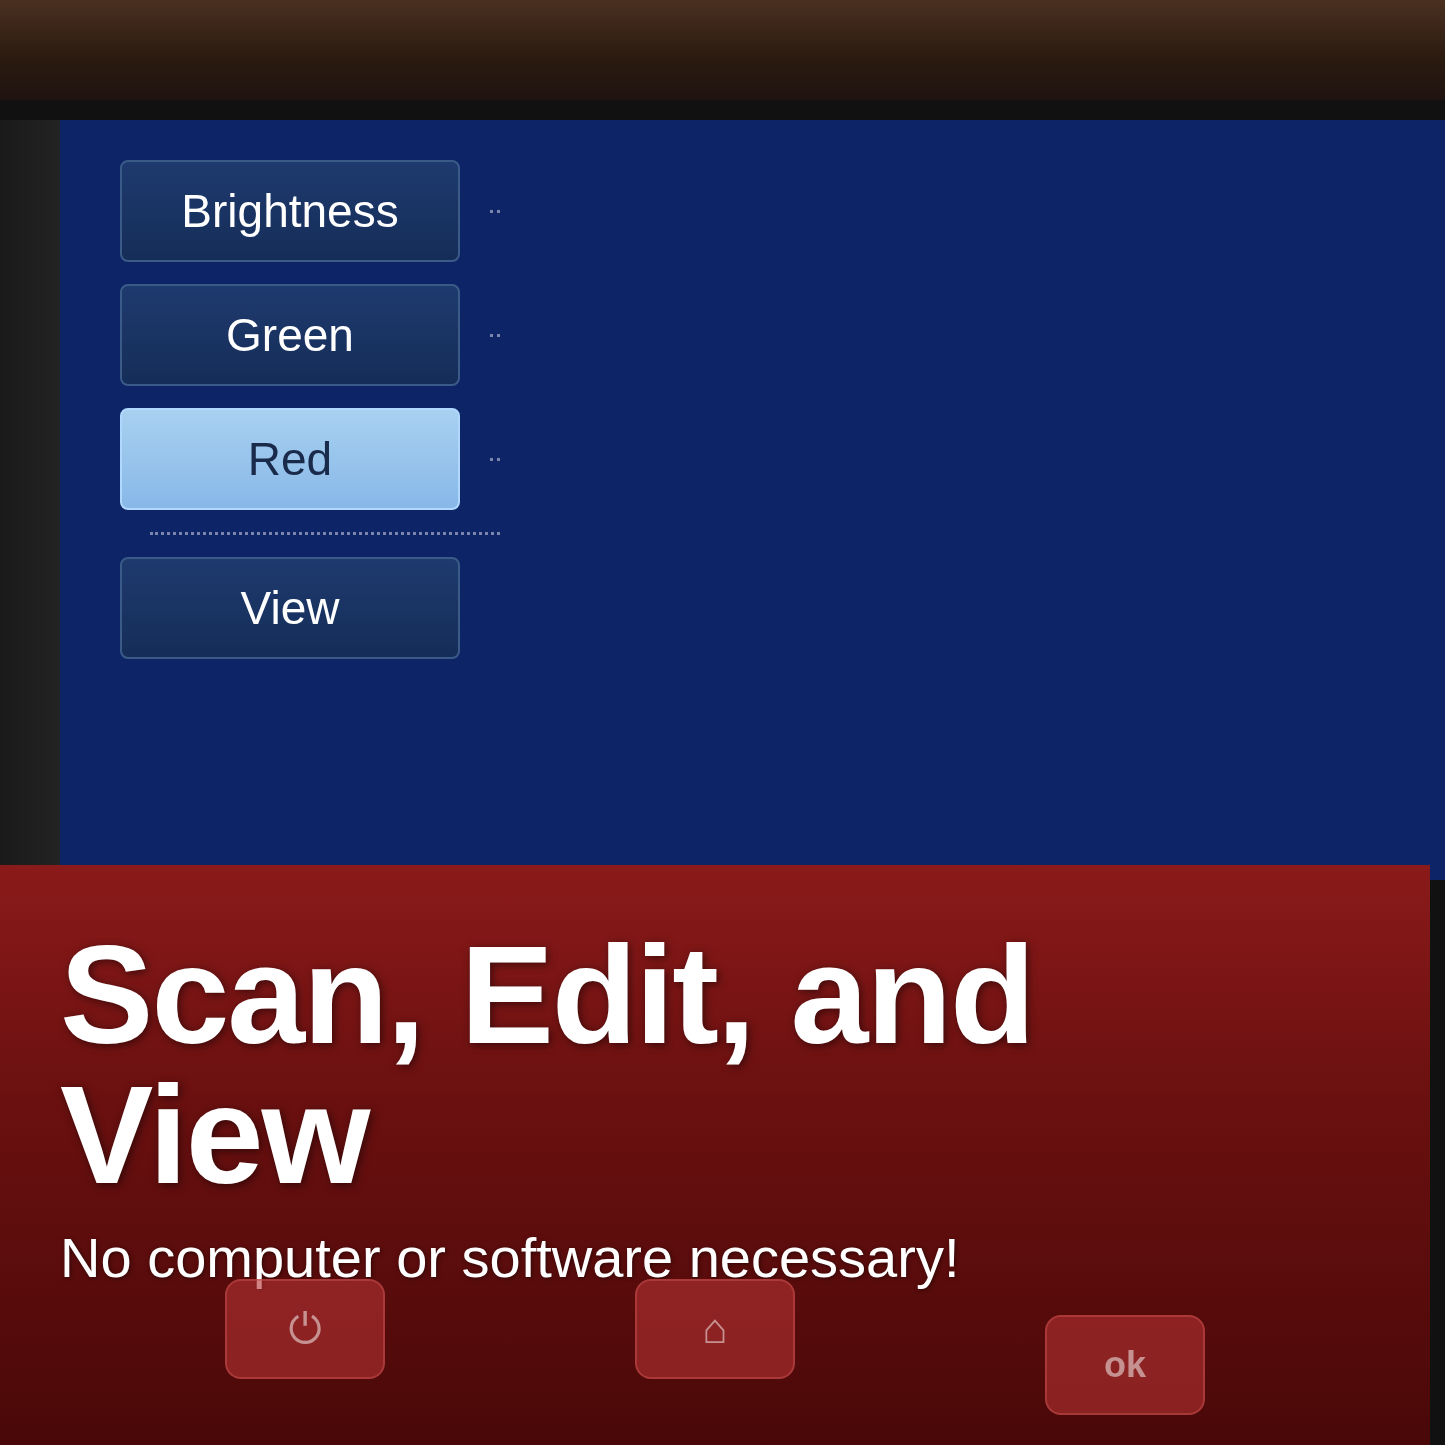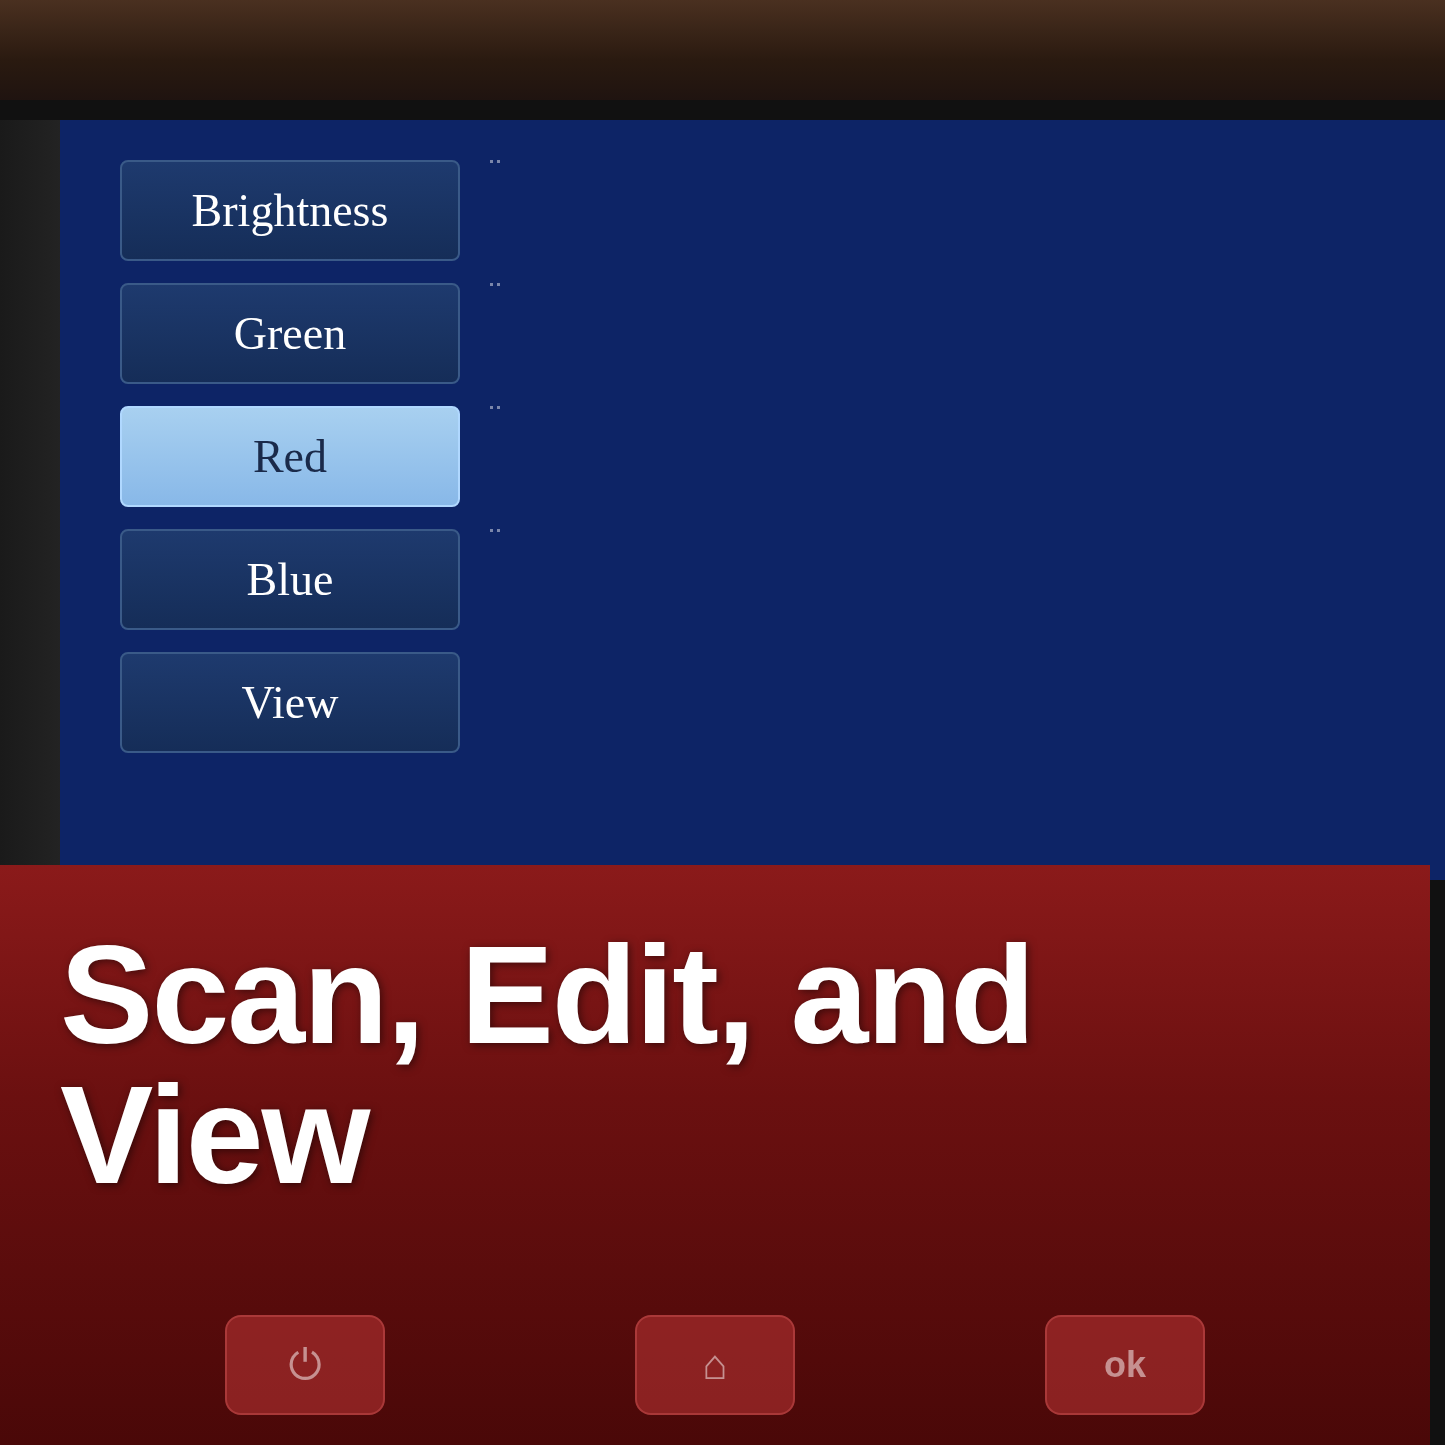"Brightness" .menu-row { align-items: none -> center; font-family: Liberation Serif, serif -> none }
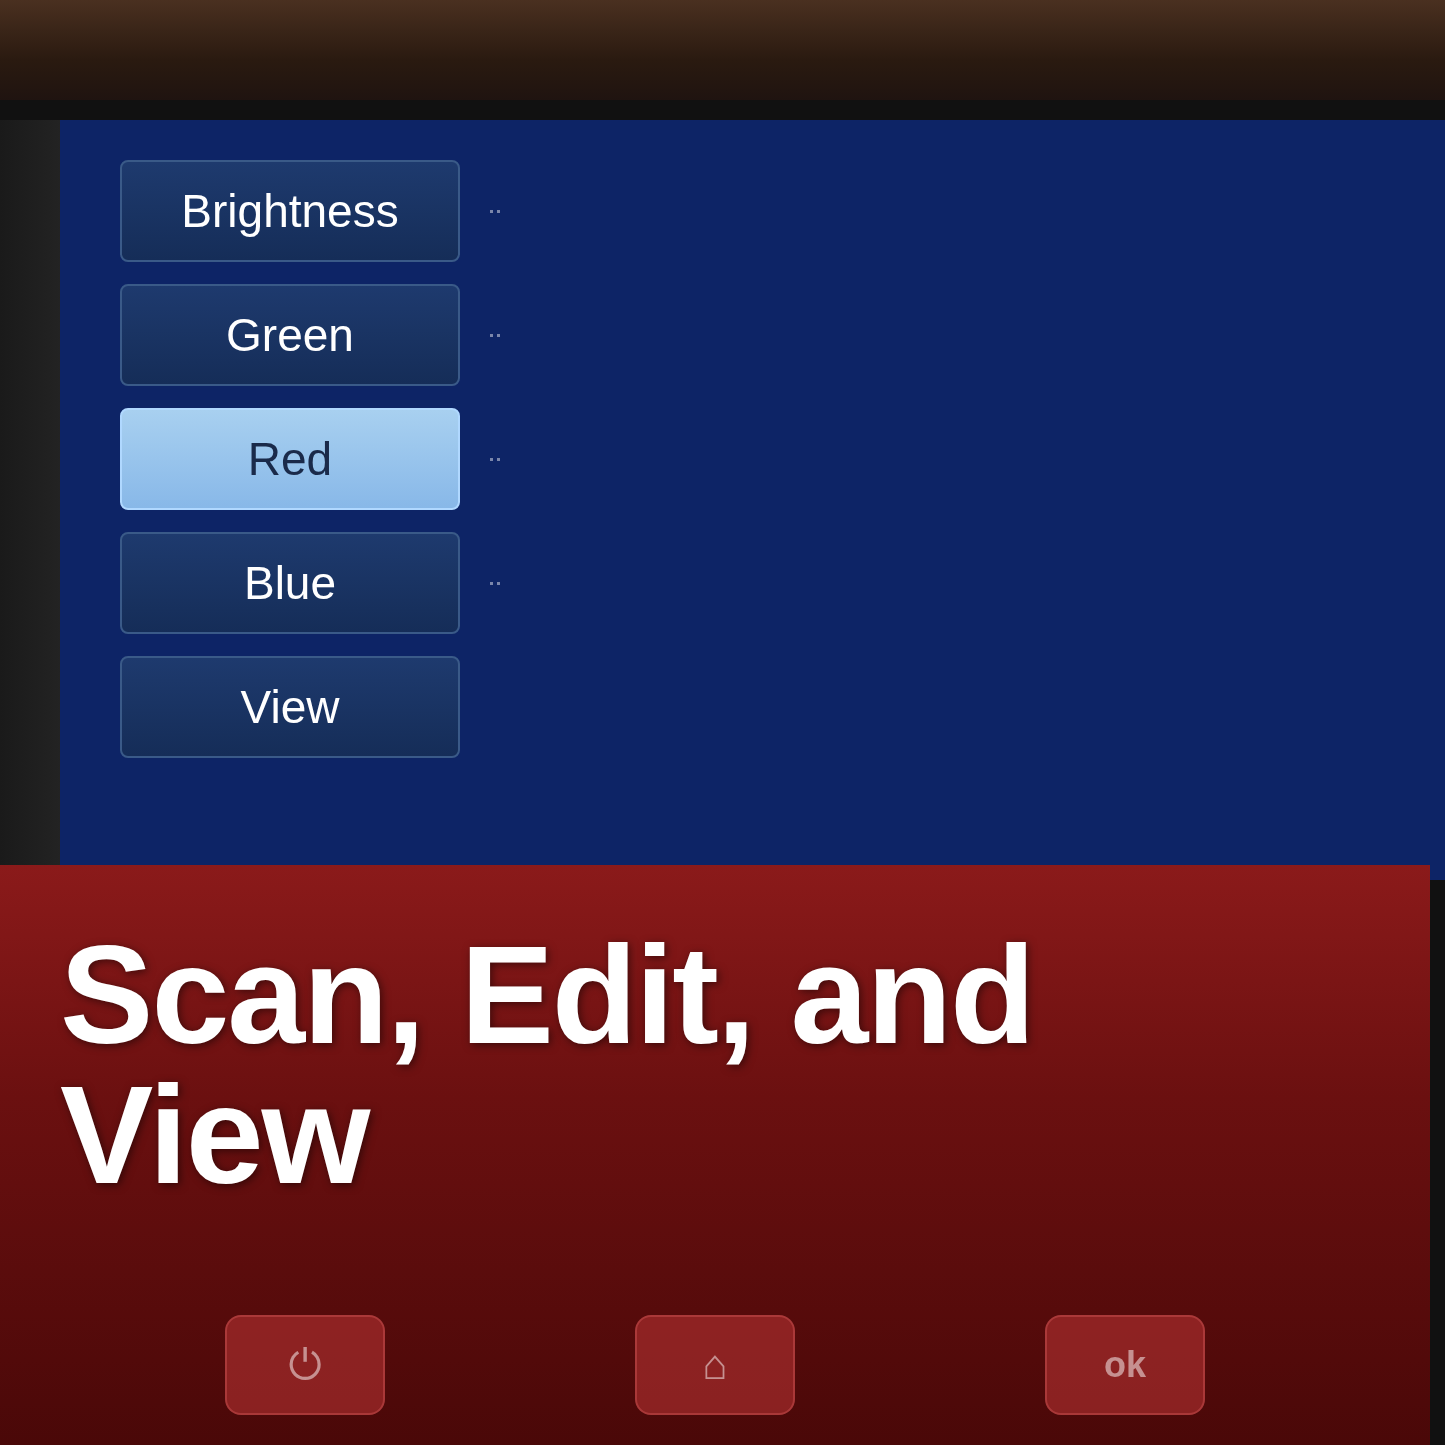"Blue" div.menu-btn { html: <div>Blue</div> -> none }
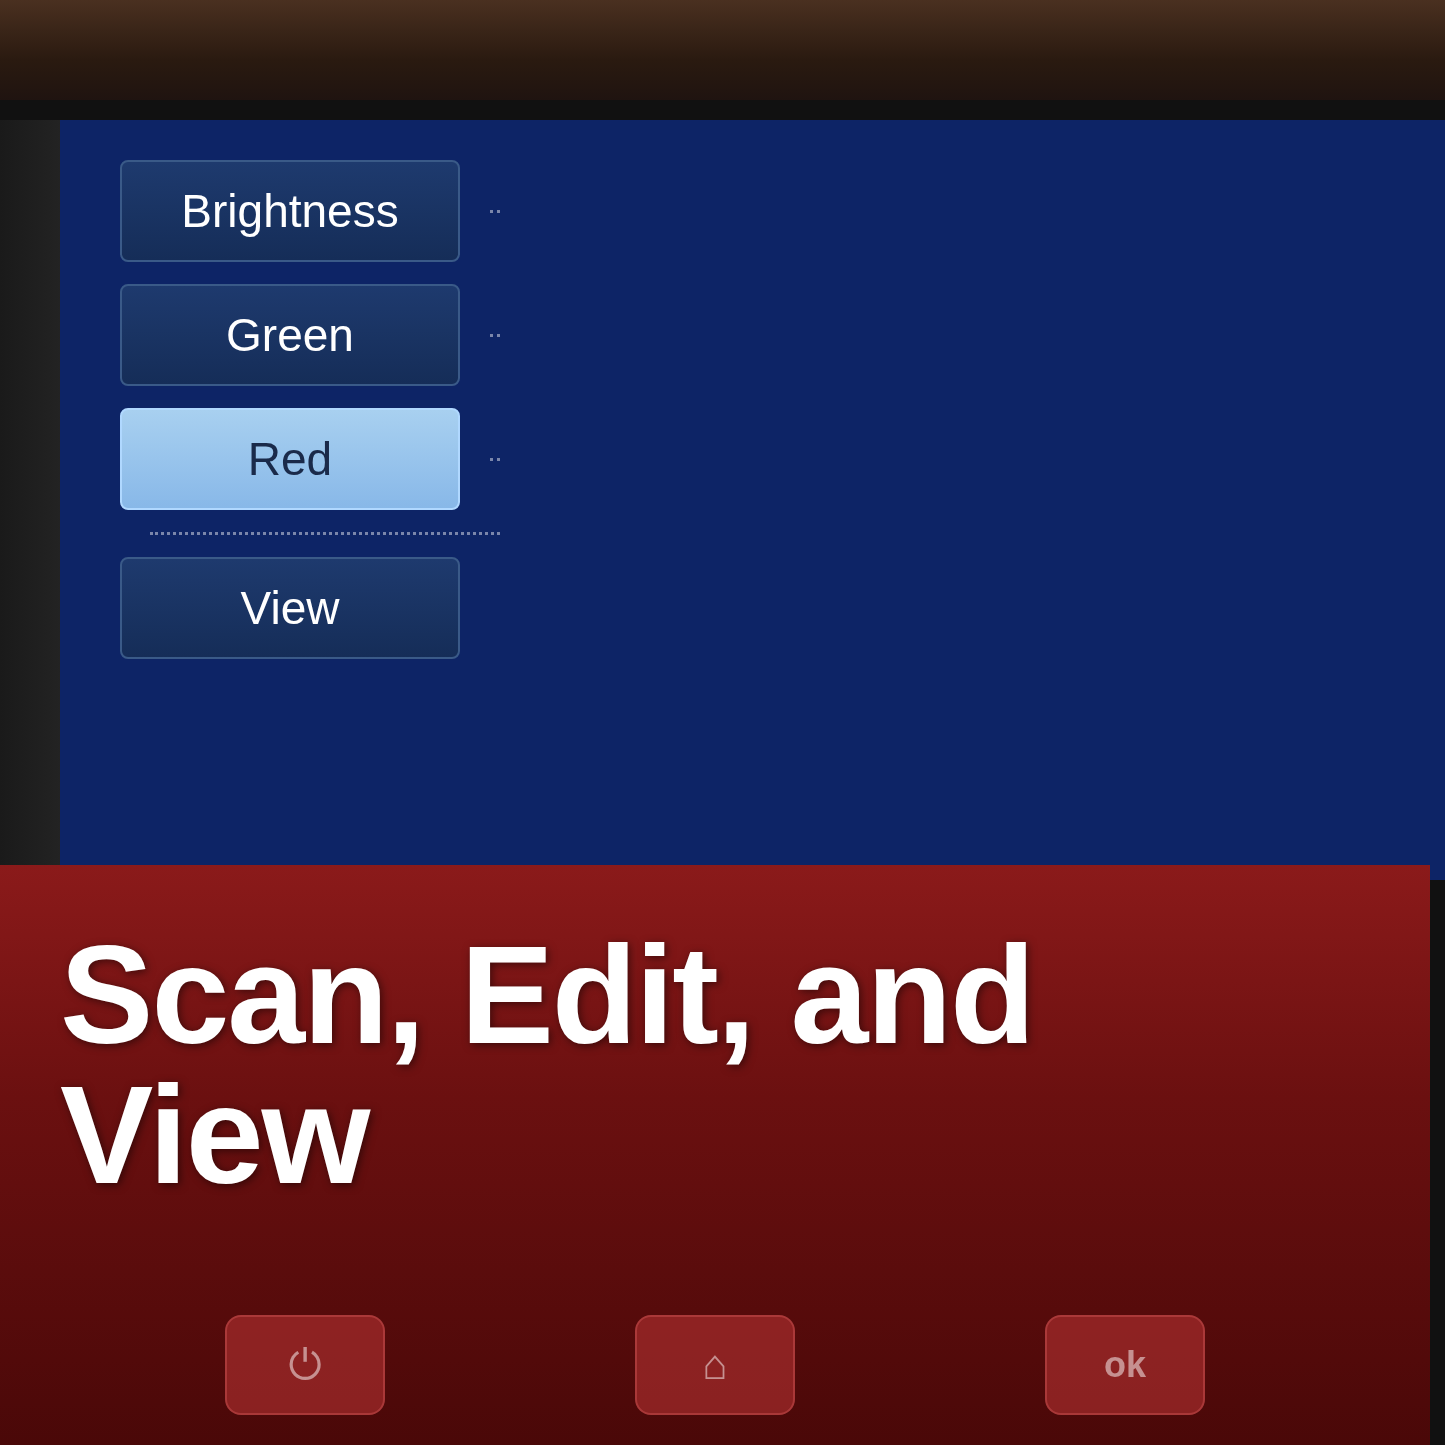"No computer or software necessary!" div.sub-headline { html: none -> <div>No computer or software necessary!</div> }
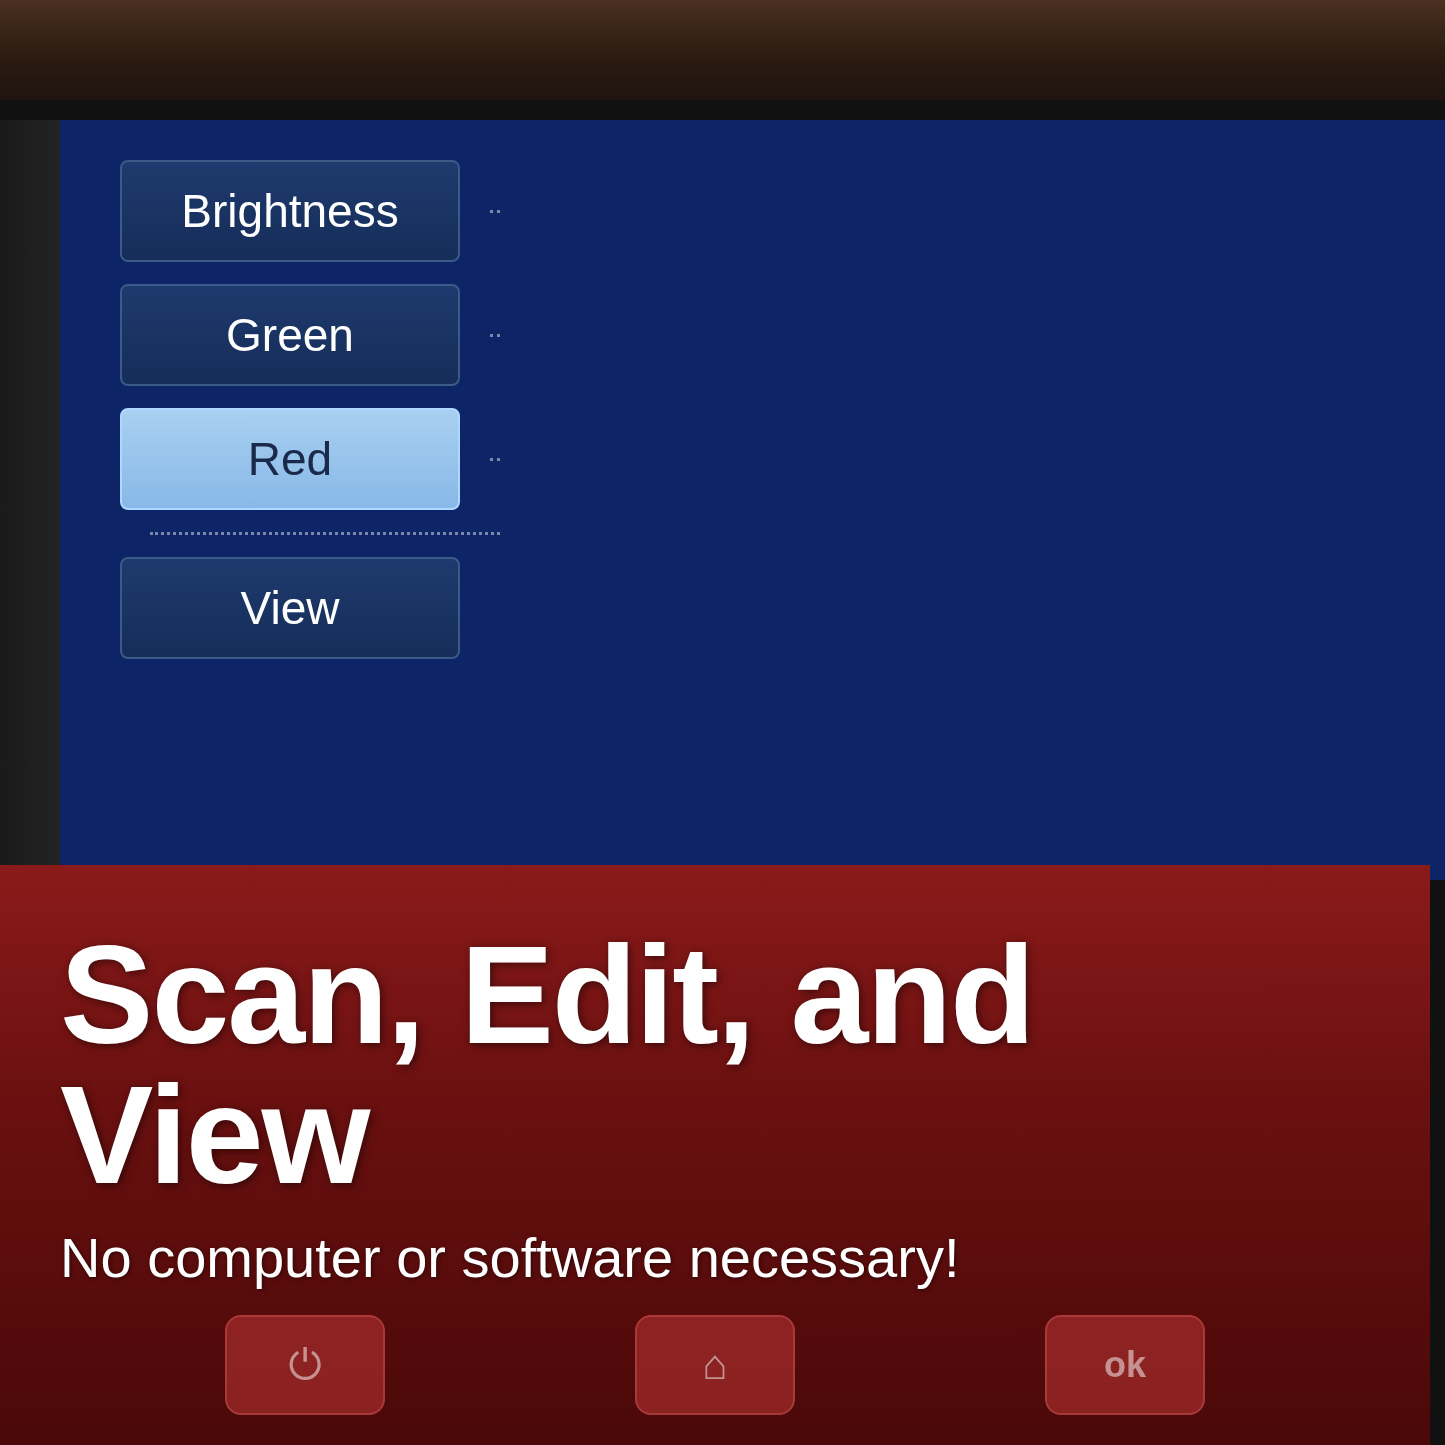"ok" div.device-btn { margin-top: none -> 36px }
